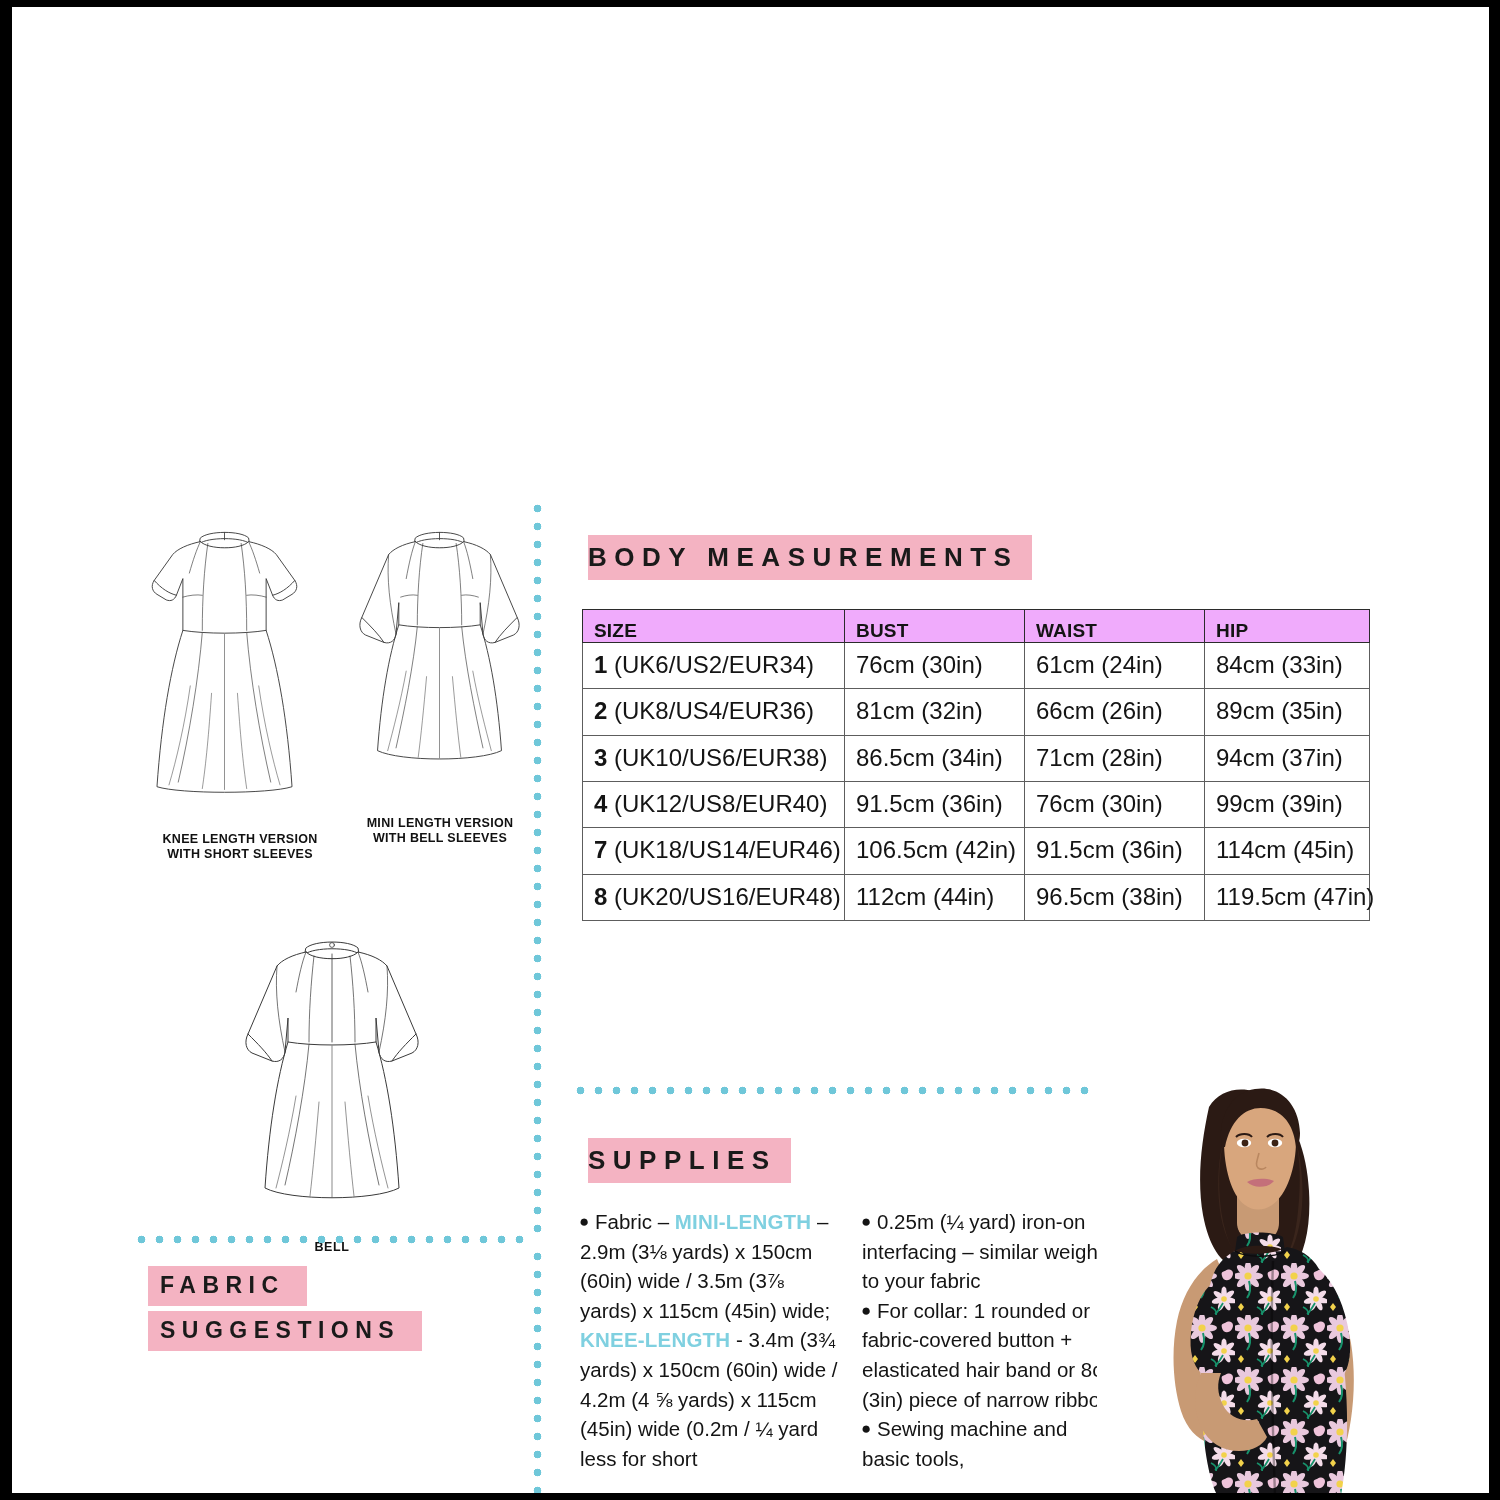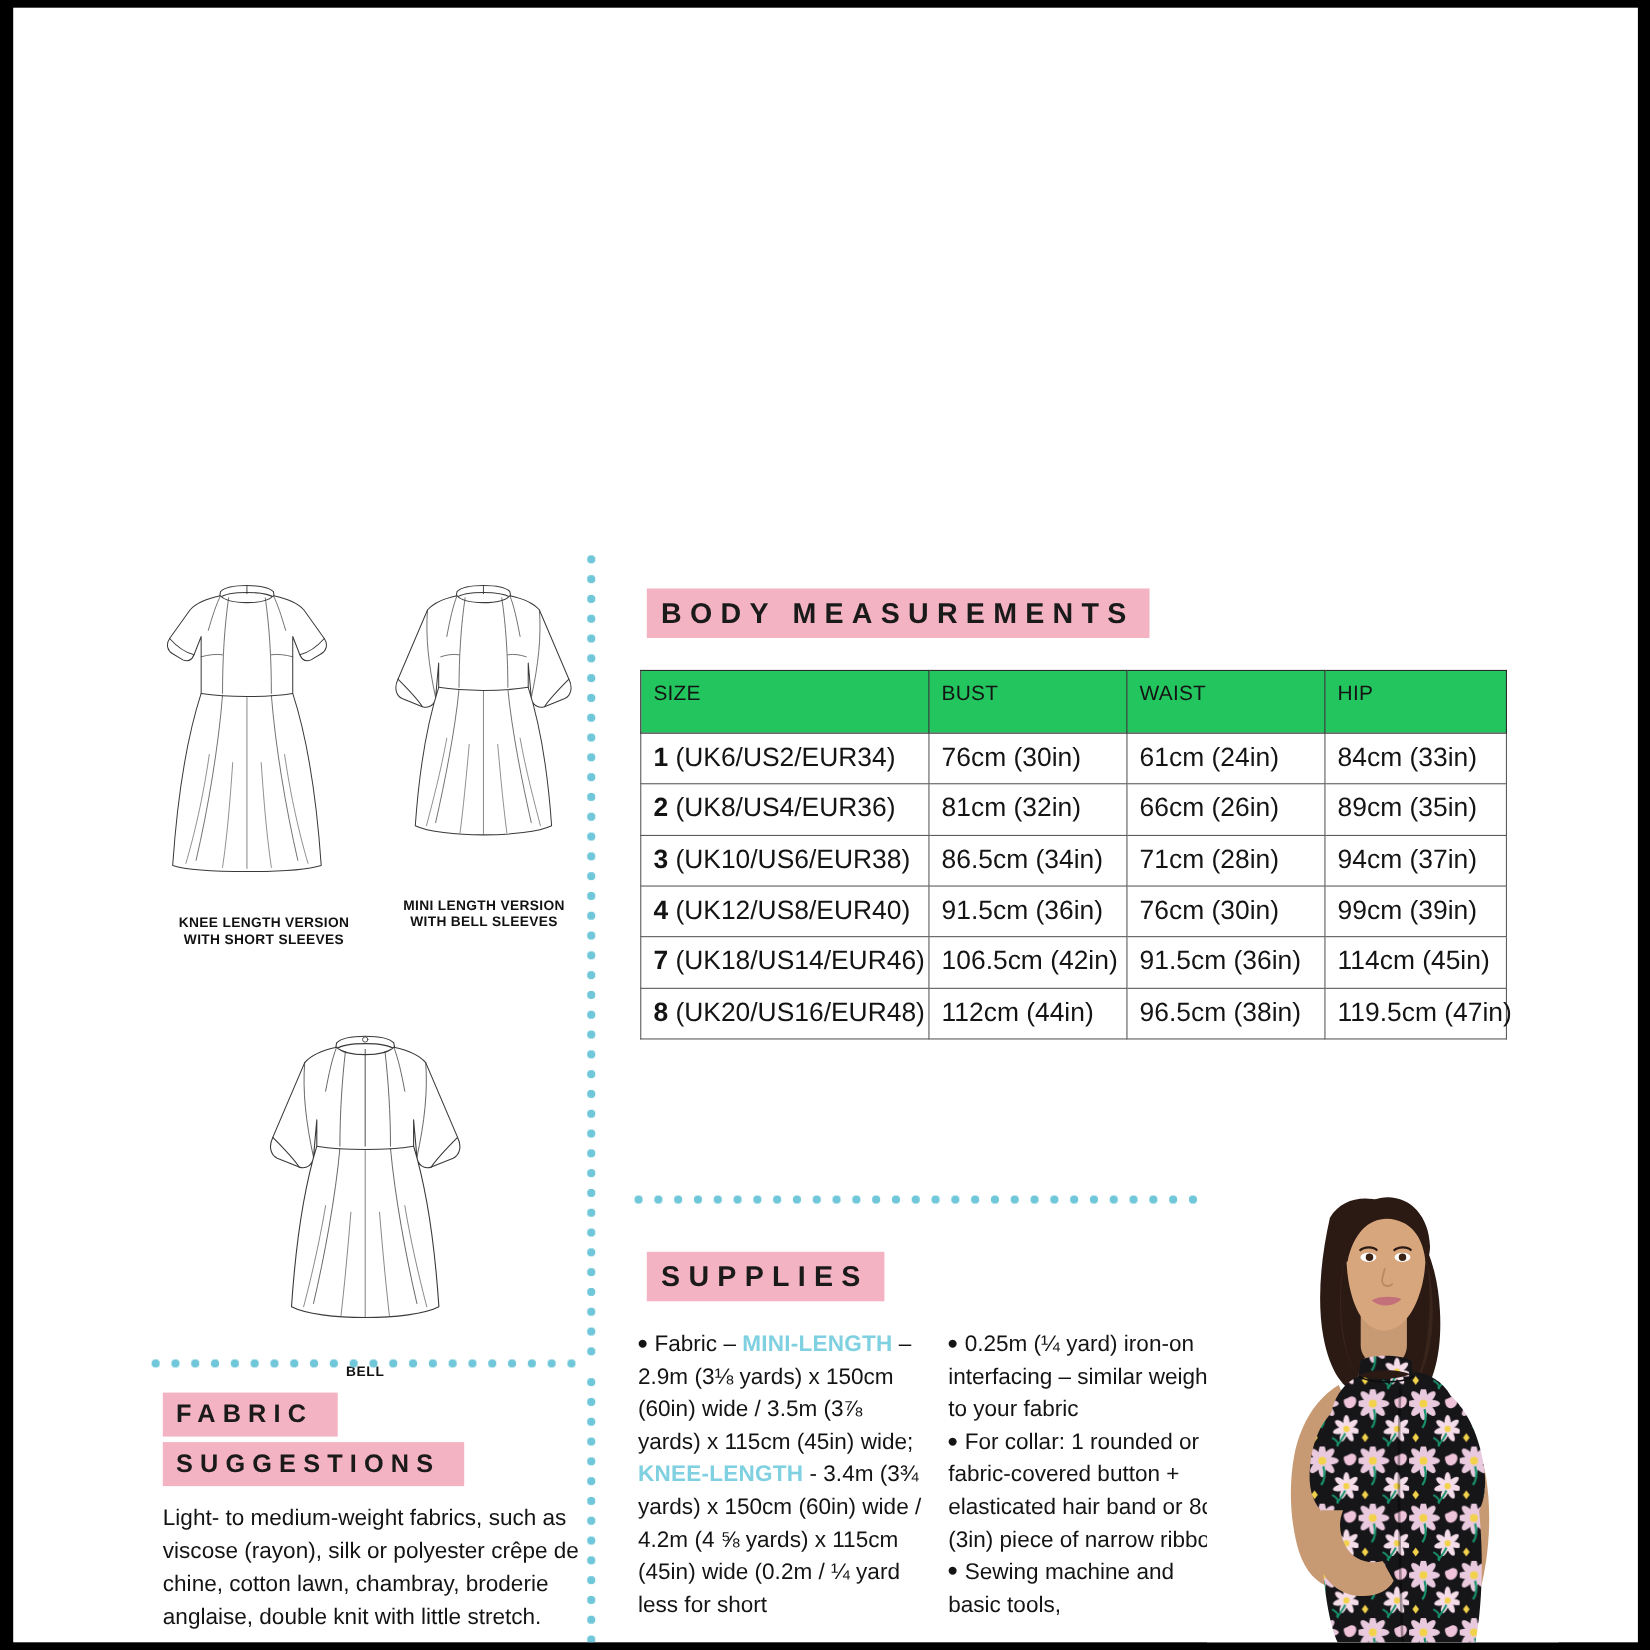"BODY MEASUREMENTS" .pink-head { padding: 9px 14px 10px 13px -> 9px 14px 10px 0 }
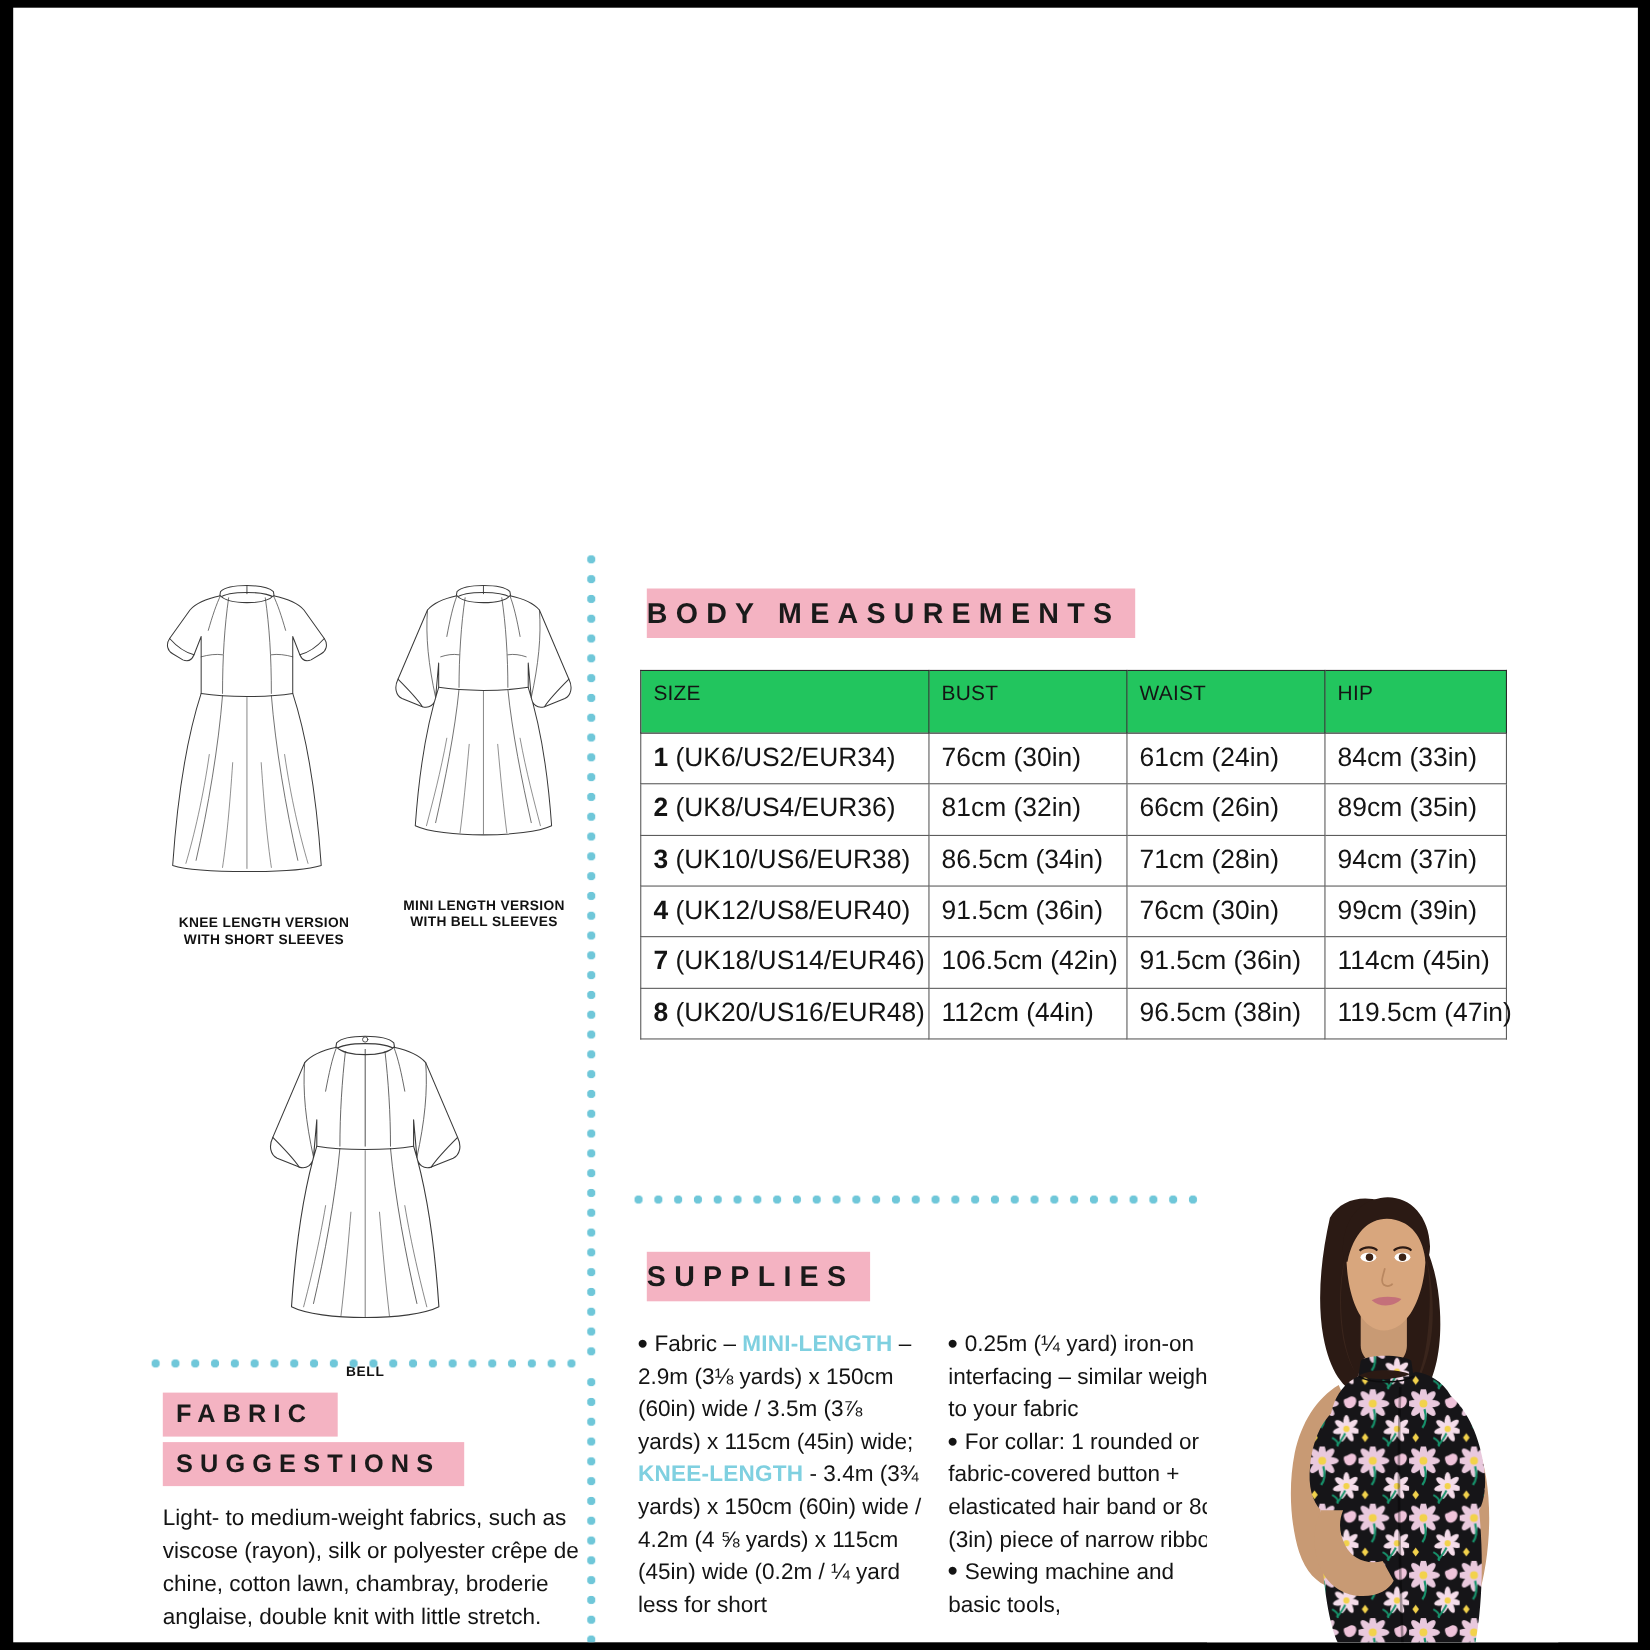"SIZE" #measurements-table thead th { background: #22c55e -> #f0abfc; font-weight: 400 -> 700; padding-bottom: 24px -> 0 }
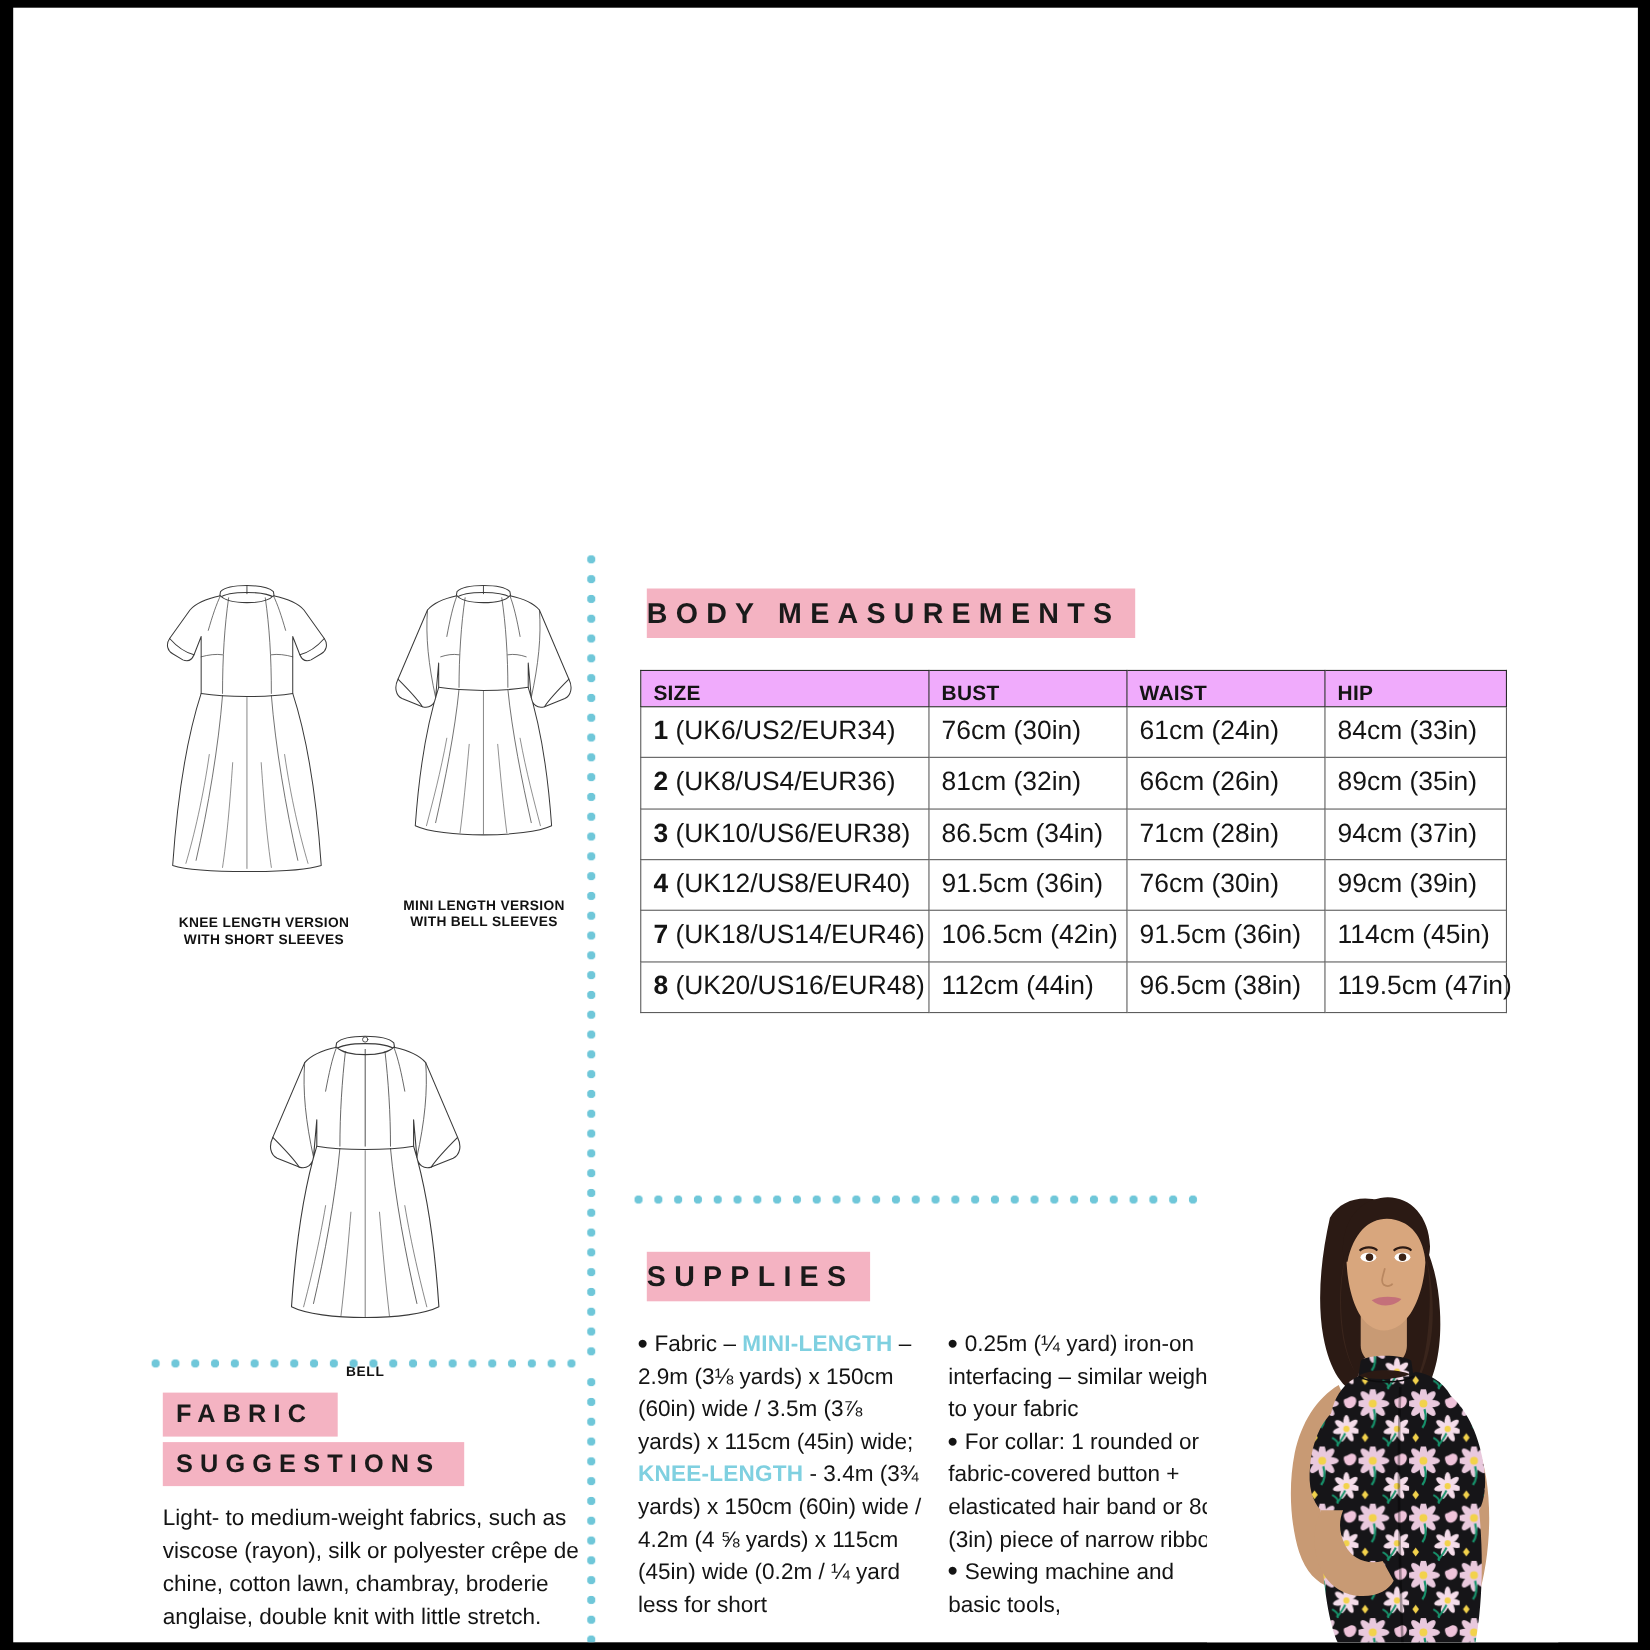"Light- to medium-weight fabrics, such" div { html: <div>Light- to medium-weight fabrics, such as viscose (rayon), silk or polyester crêpe de chine, cotton lawn, chambray, broderie anglaise, double knit with little stretch.</div> -> none }
